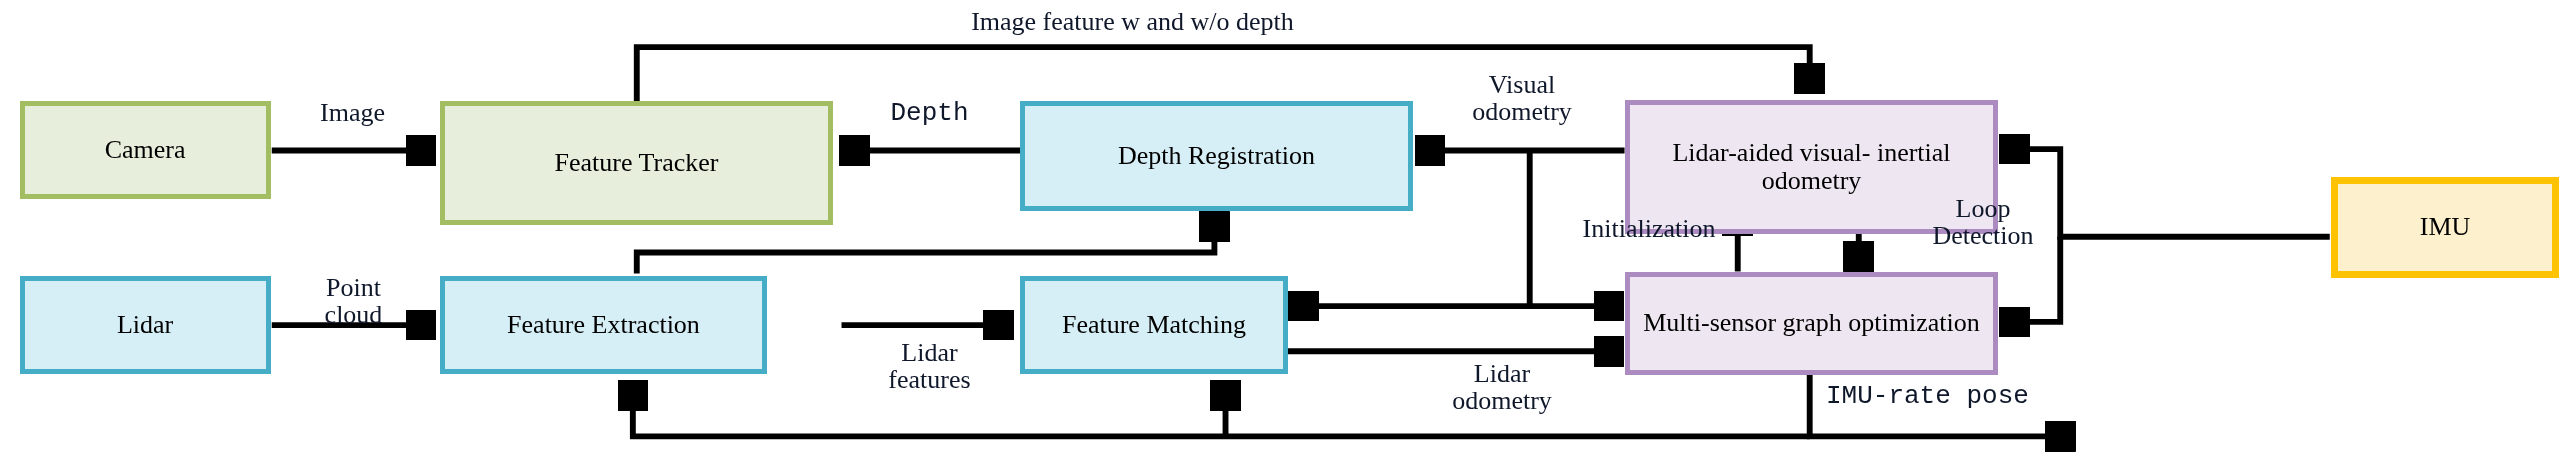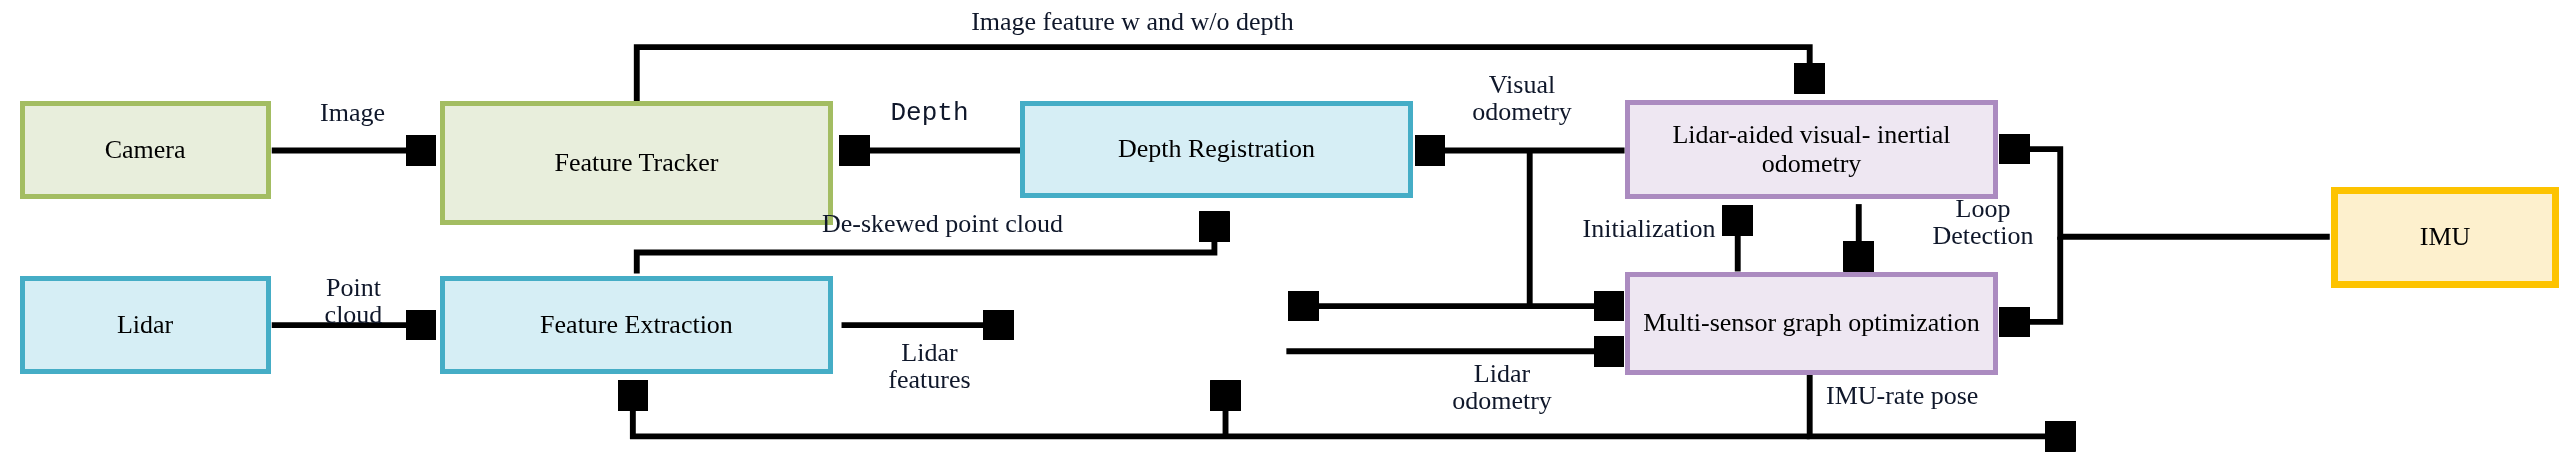"Depth Registration" div.node { height: 97px -> 110px }
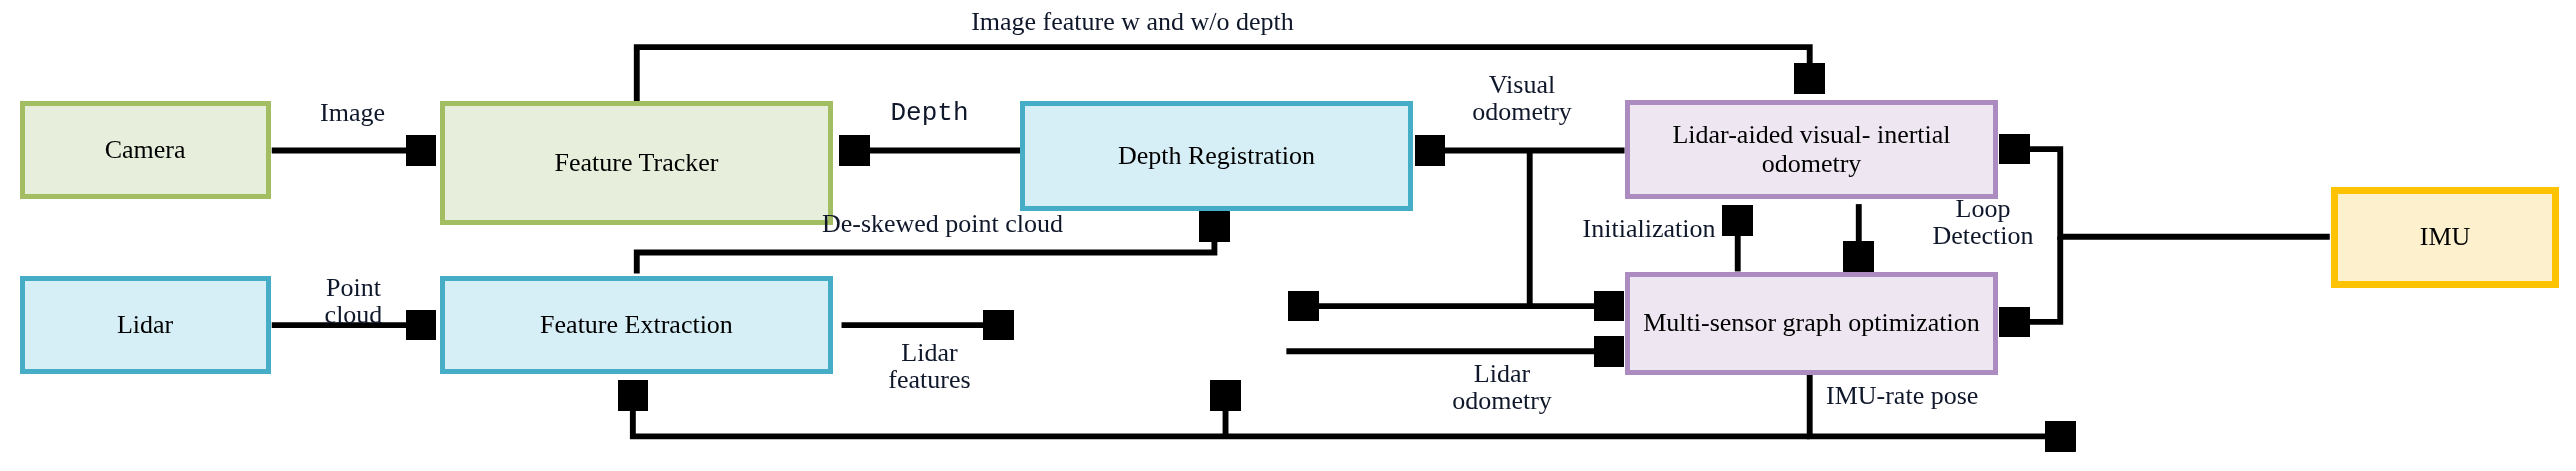"Lidar-aided visual- inertial odometry" div.node { height: 99px -> 134px }
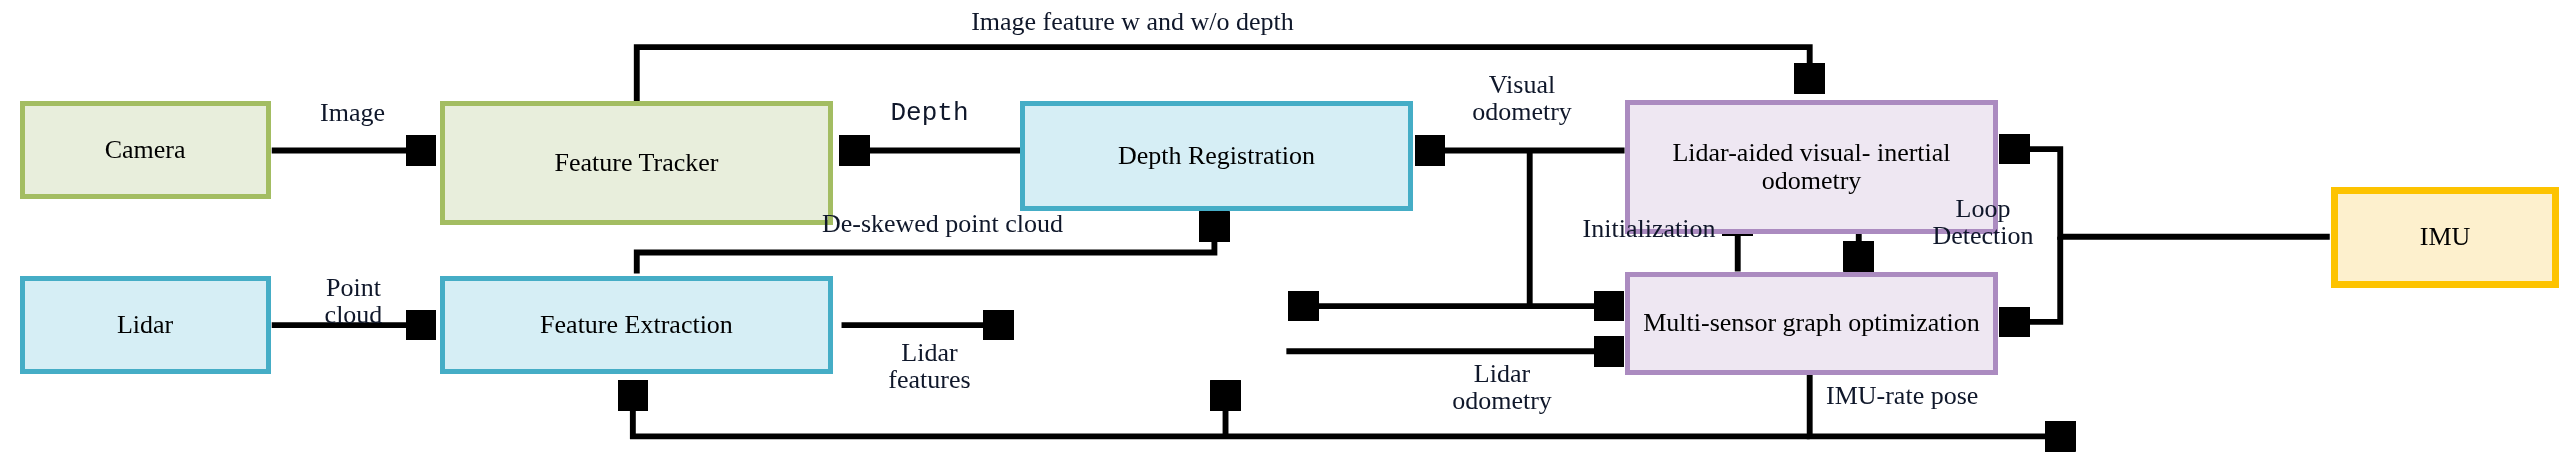"De-skewed point cloud" div.edge-label { html: <div>De-skewed point cloud</div> -> none }
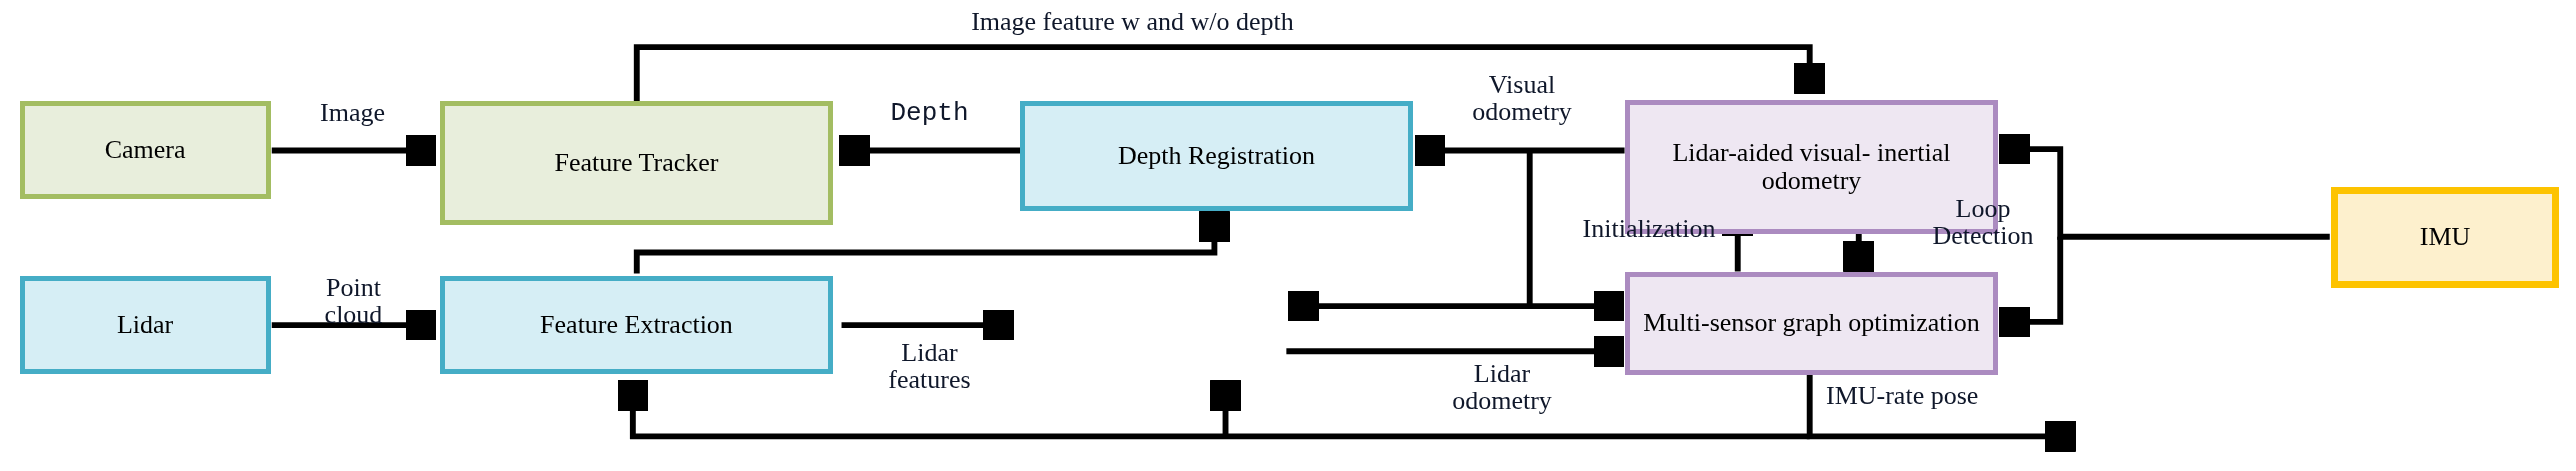"IMU" div.node { top: 187px -> 177px }
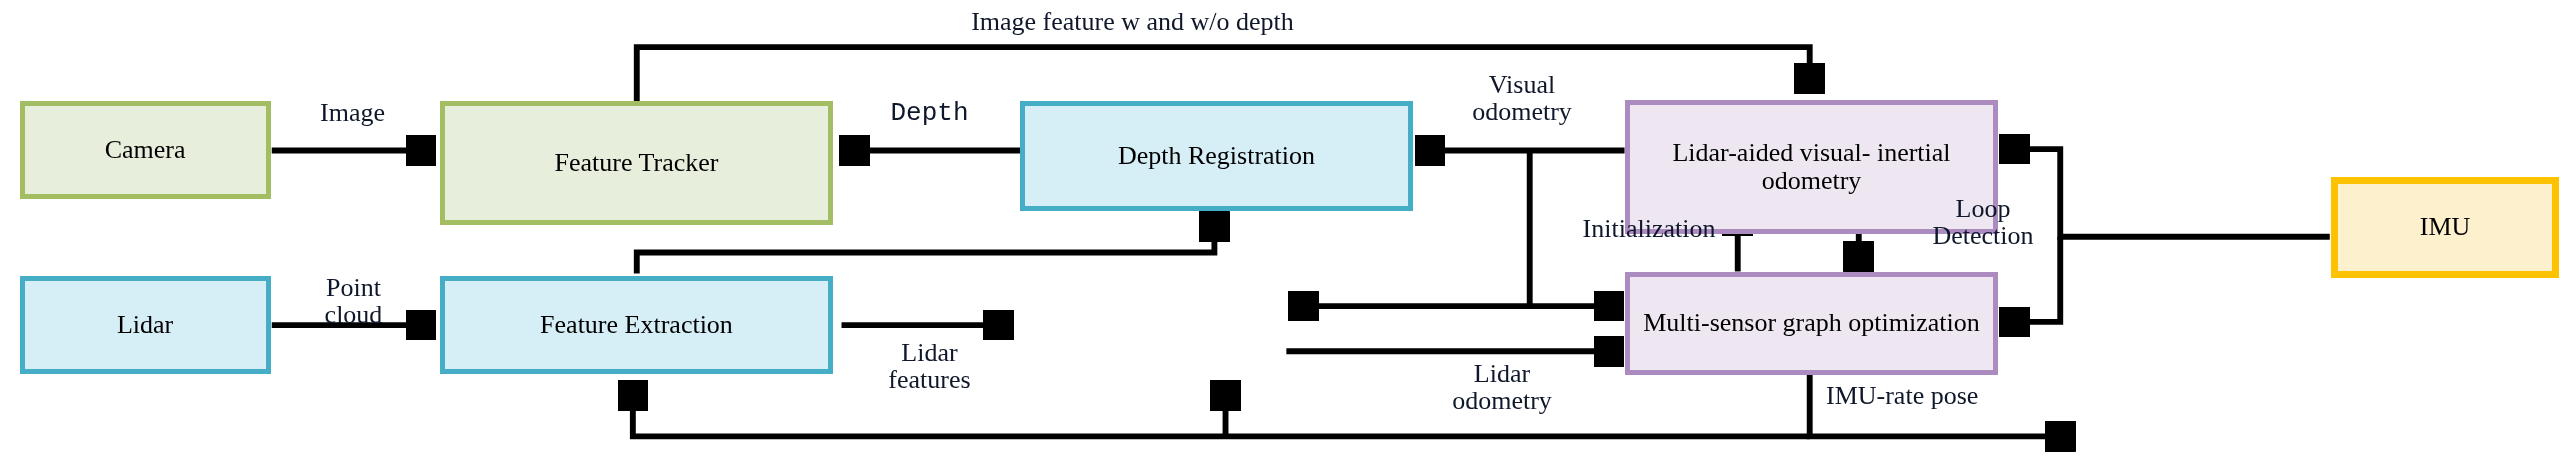"Feature Extraction" div.node { width: 393px -> 327px }
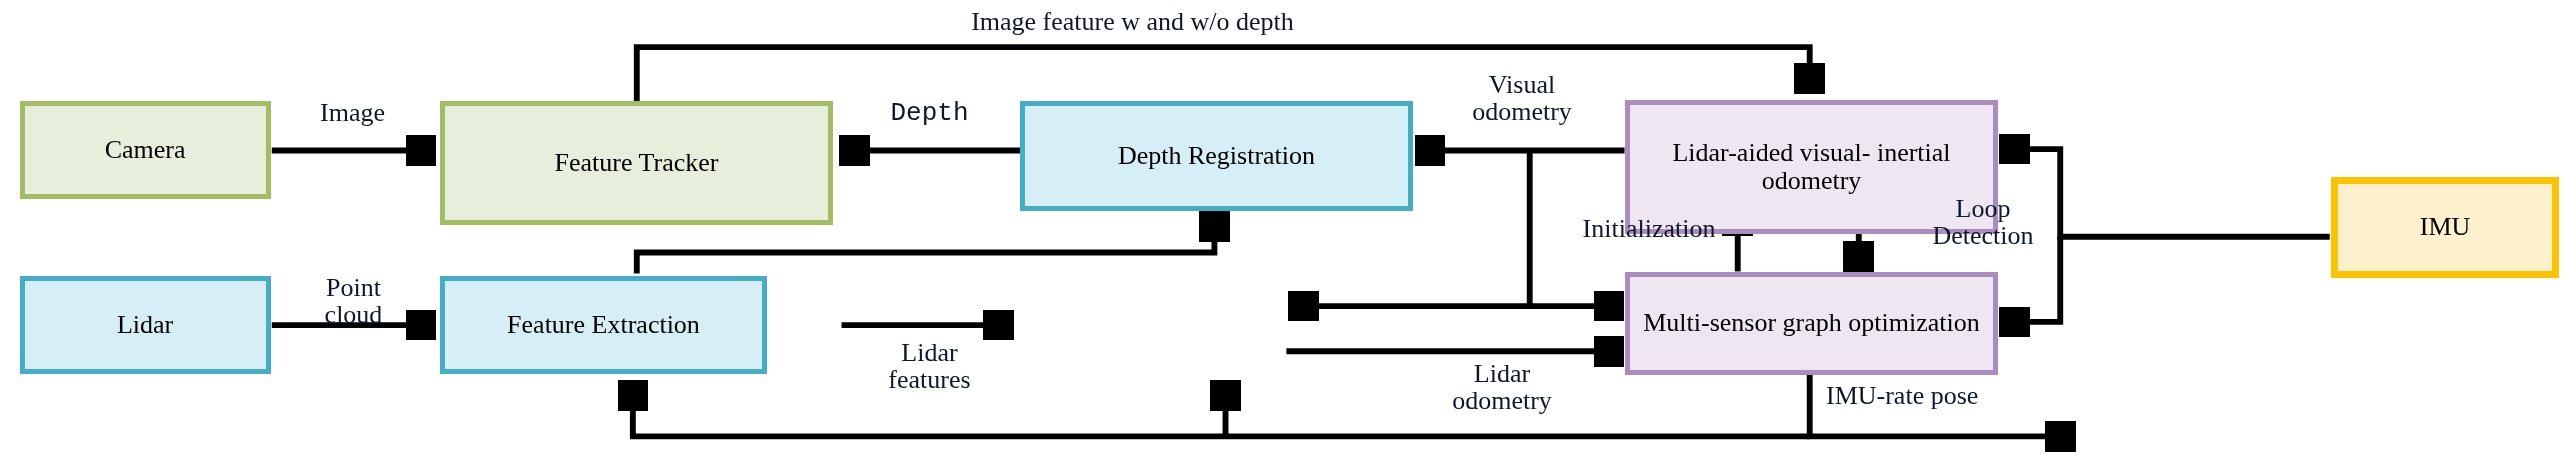"Feature Matching" div.node { html: none -> <div> <span>Feature Matching</span> </div> }
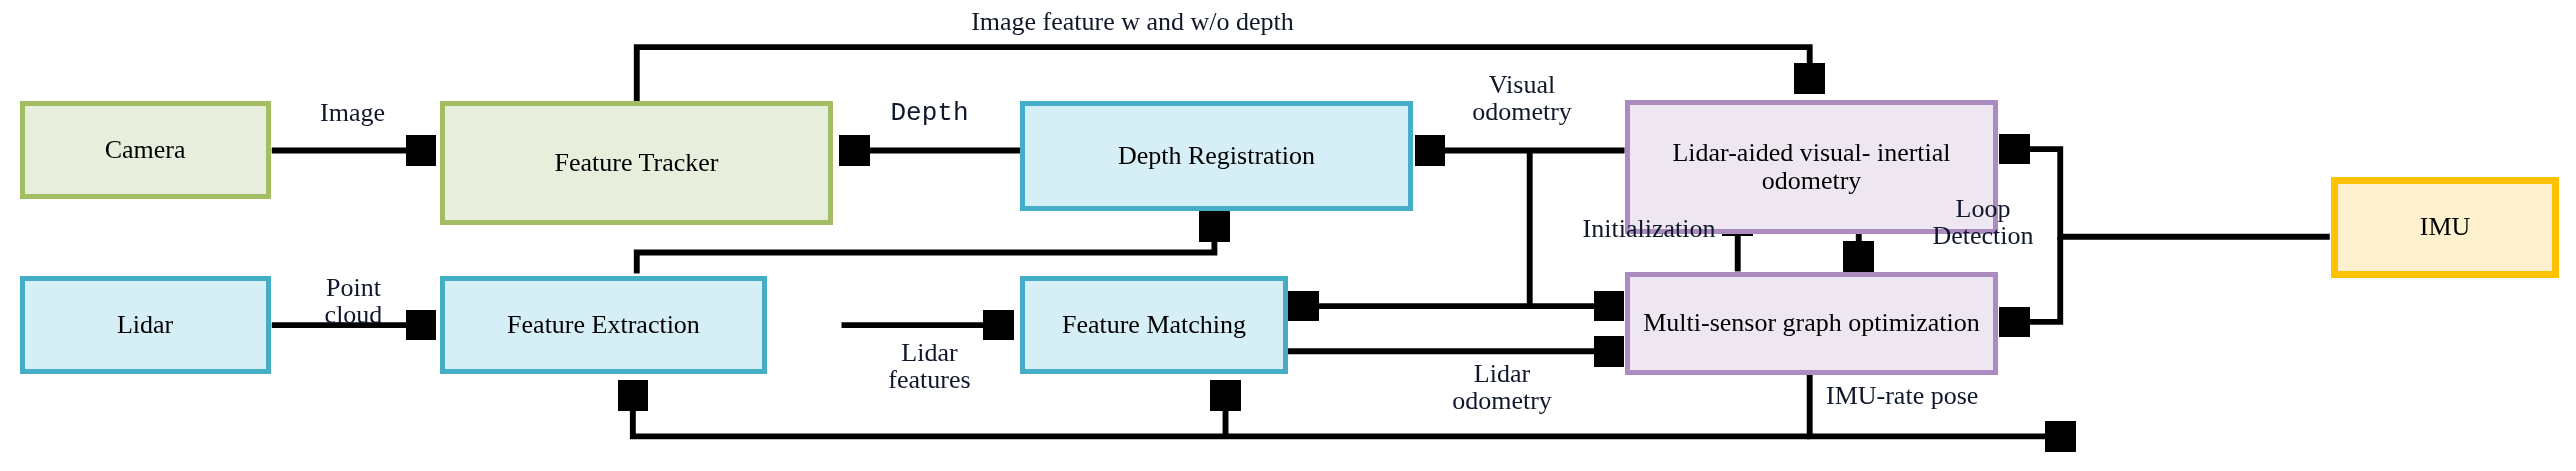"IMU-rate pose" div.edge-label { font-family: none -> Liberation Mono, monospace }
